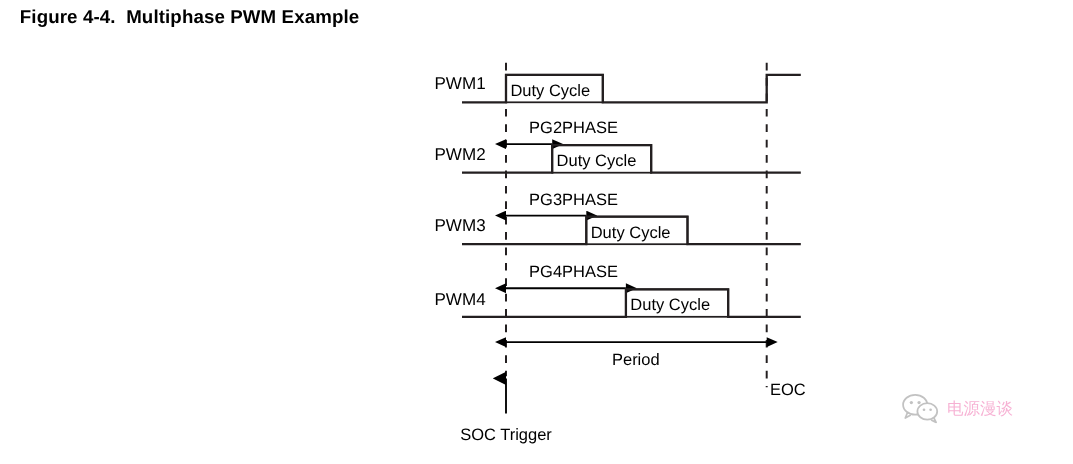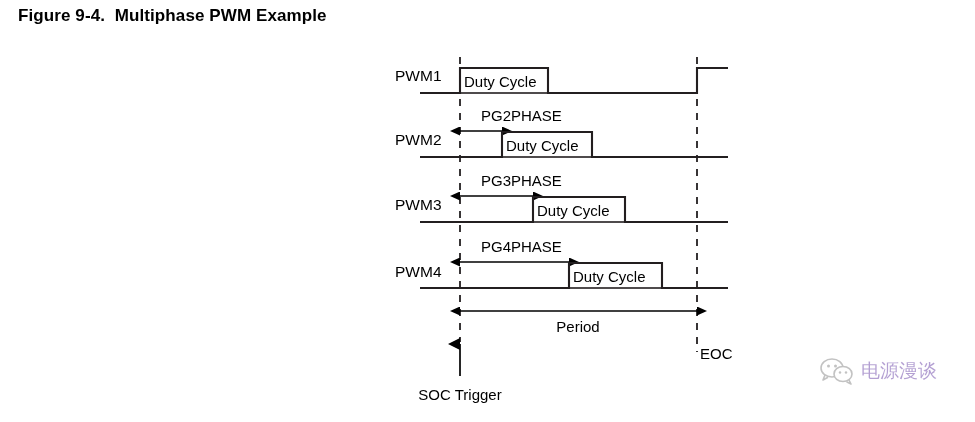"Figure 9-4. Multiphase PWM Example" div { text: 9-4 -> 4-4 }
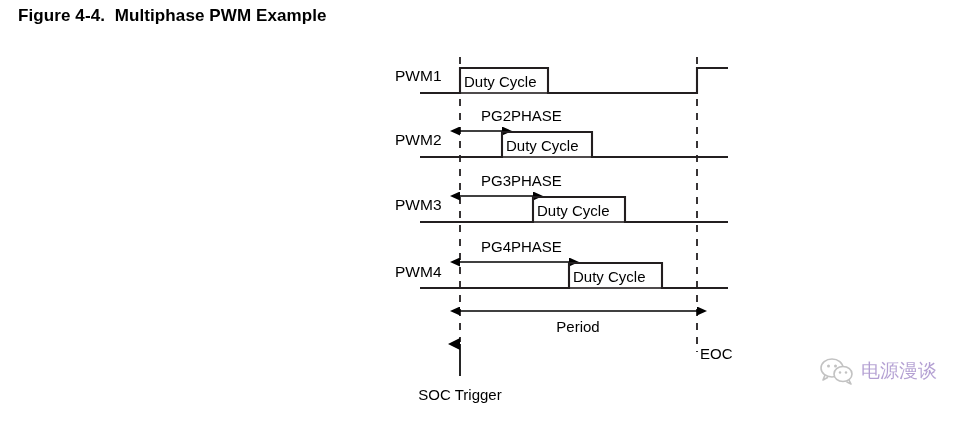"电源漫谈" #watermark .wm-text { color: #4c1d95 -> #ec4899; font-size: 19px -> 15px }
